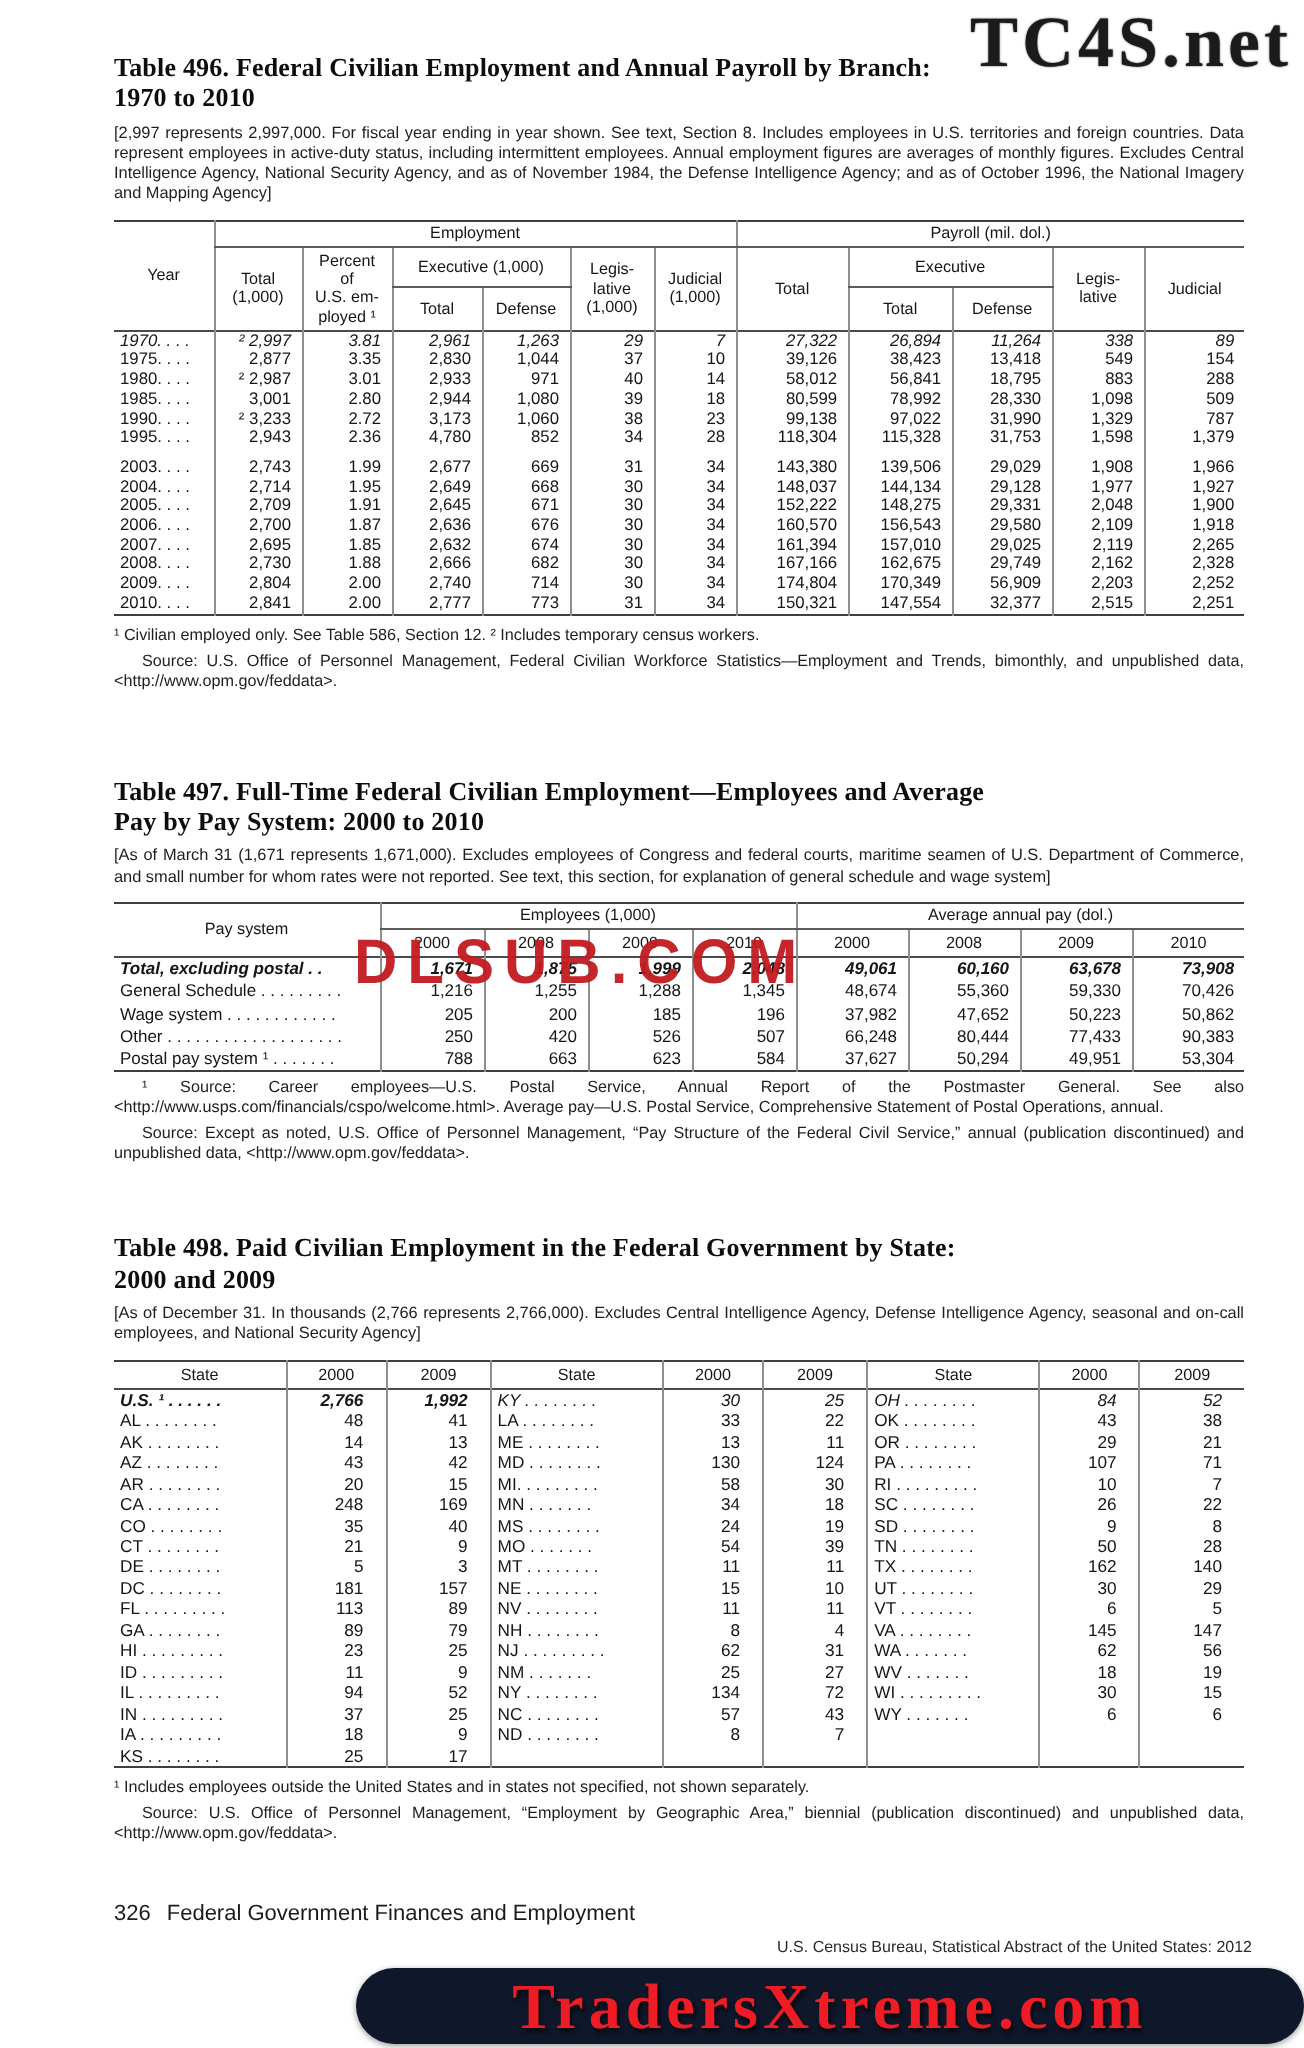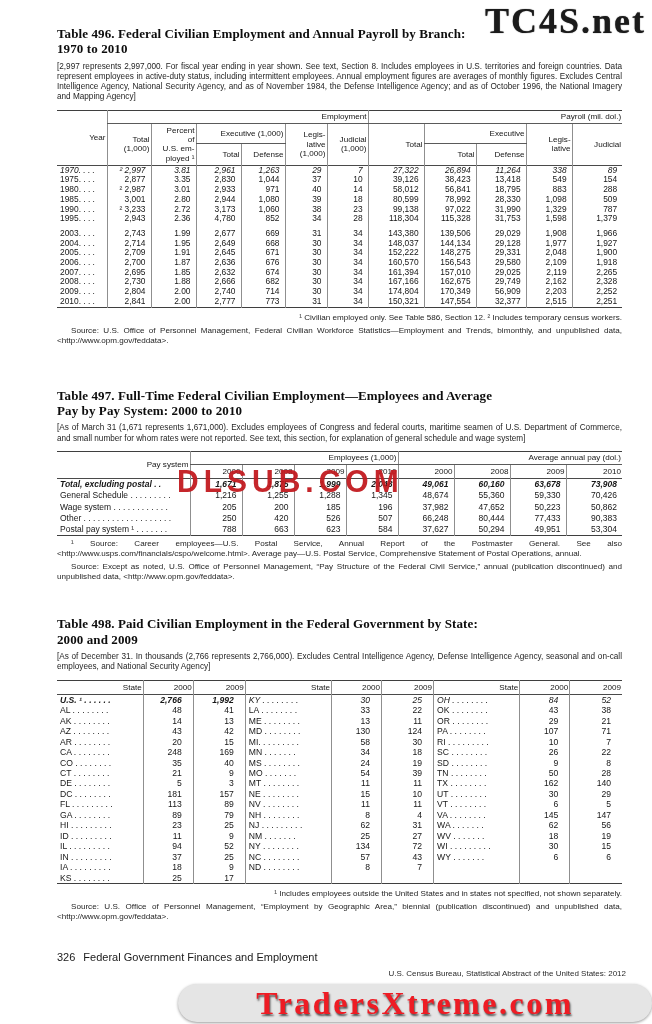"Employment" table.stat th { text-align: right -> center }
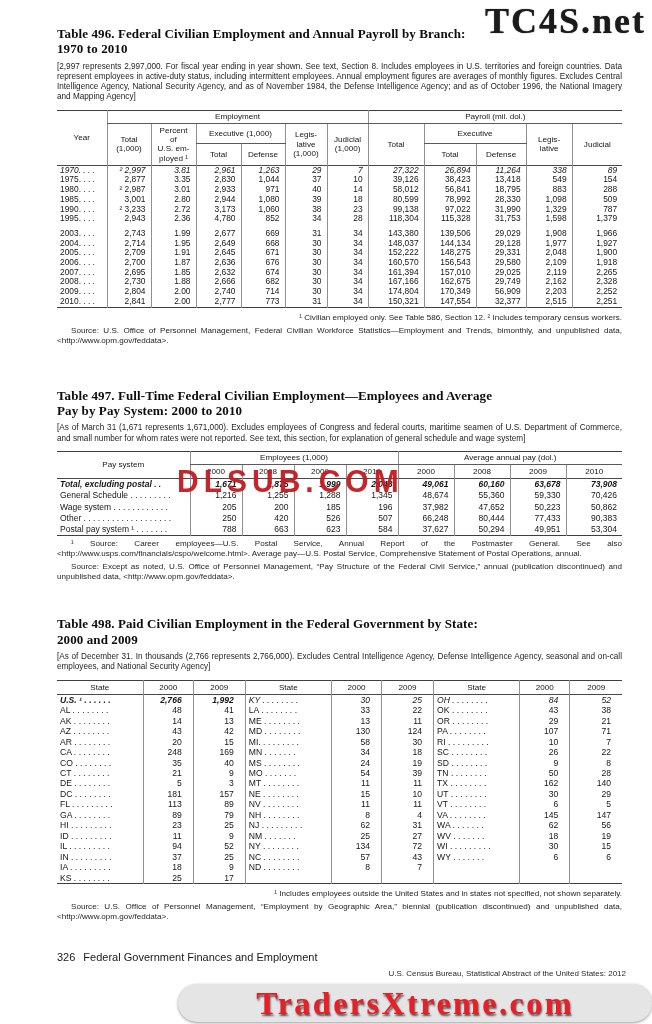"¹ Civilian employed only. See" .fn-center { text-align: right -> left }
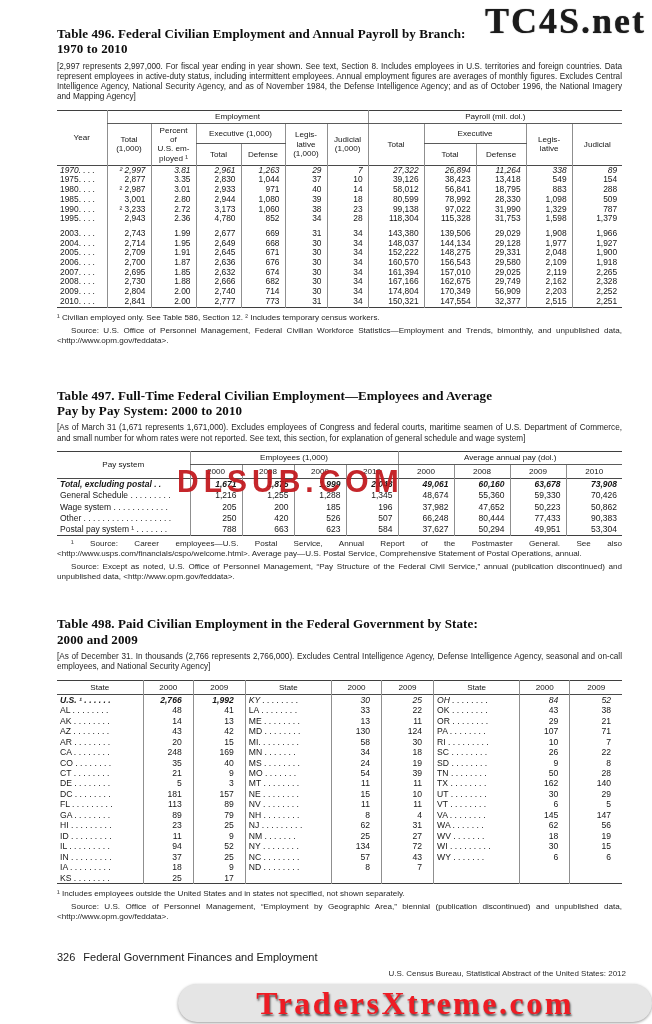"TradersXtreme.com" .banner { background: #e5e5e5 -> #0f172a }
